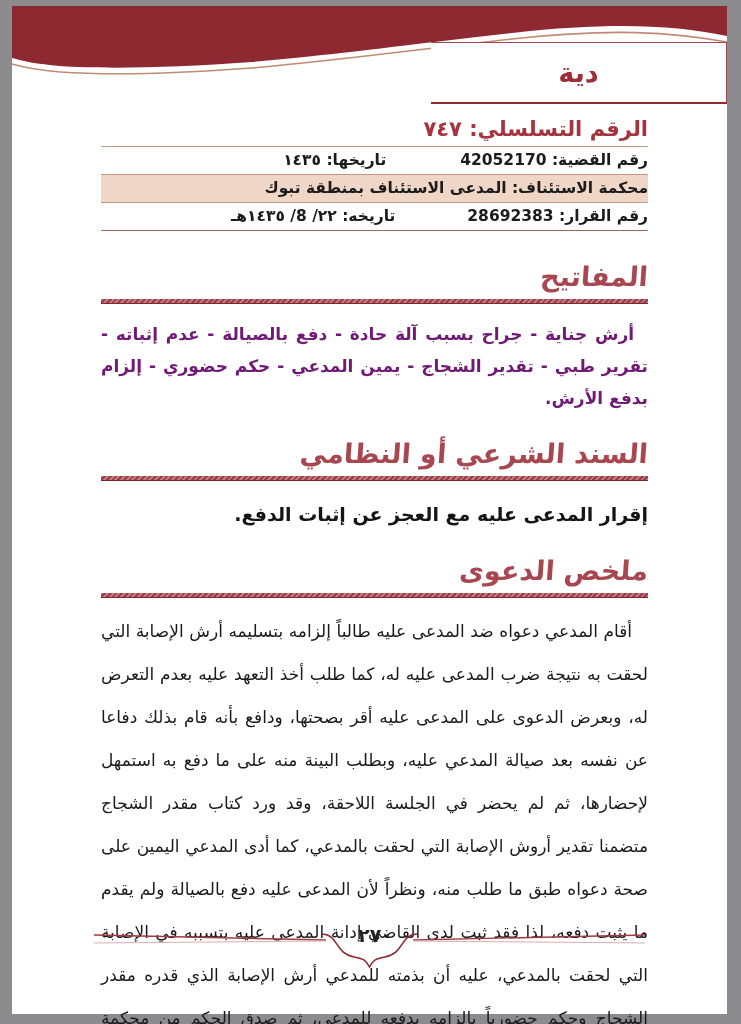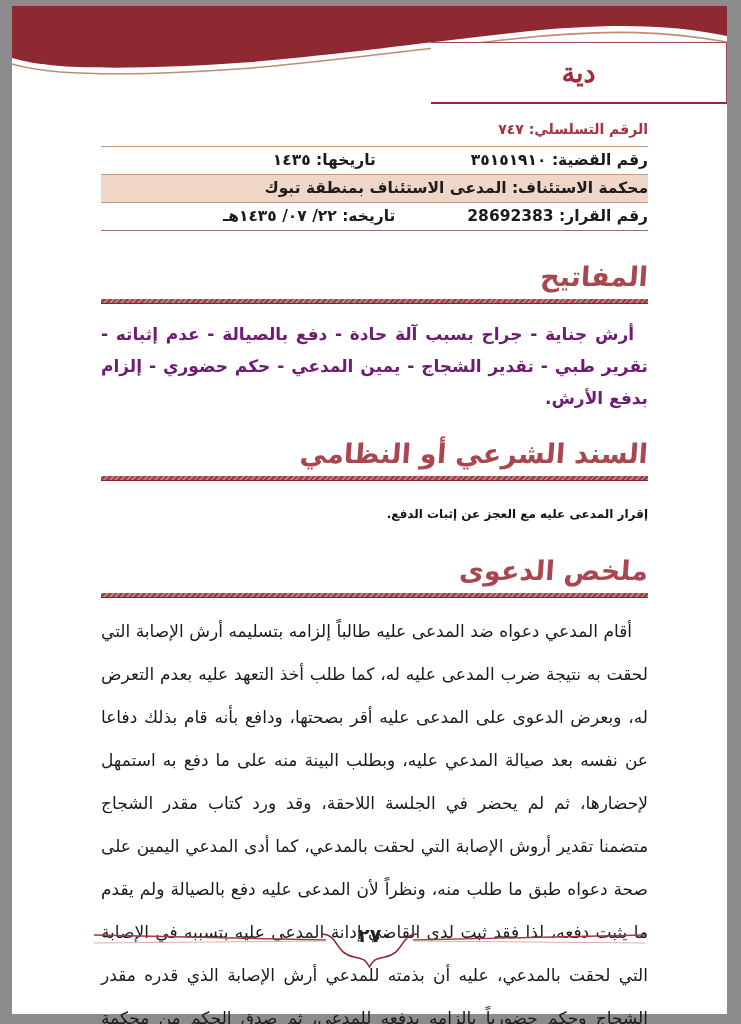"دية" .title-box { font-family: Liberation Serif, serif -> none }
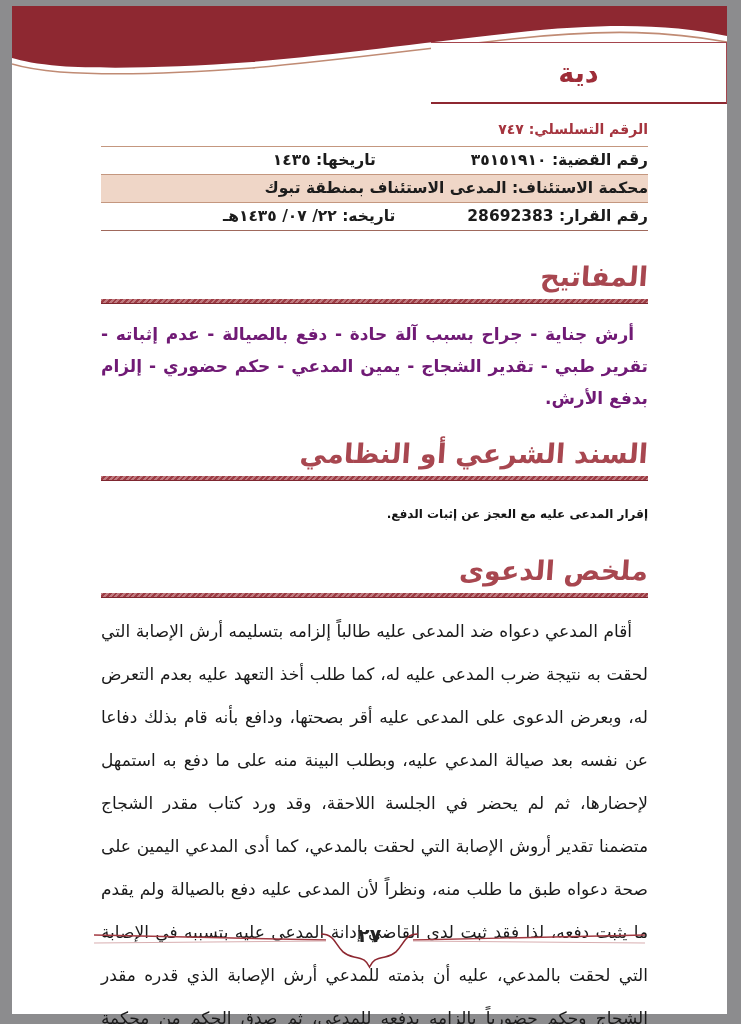"الرقم التسلسلي: ٧٤٧" .serial { font-size: 14px -> 21px }
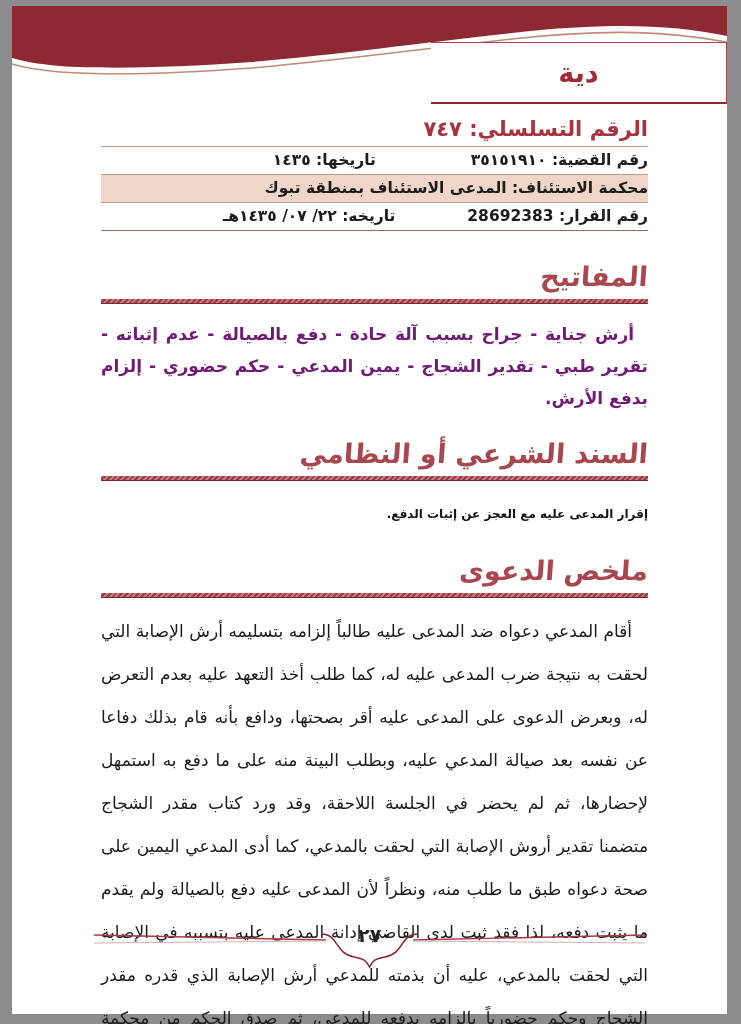"تاريخها: ١٤٣٥" .info-row .date { margin-right: 95px -> 74px }
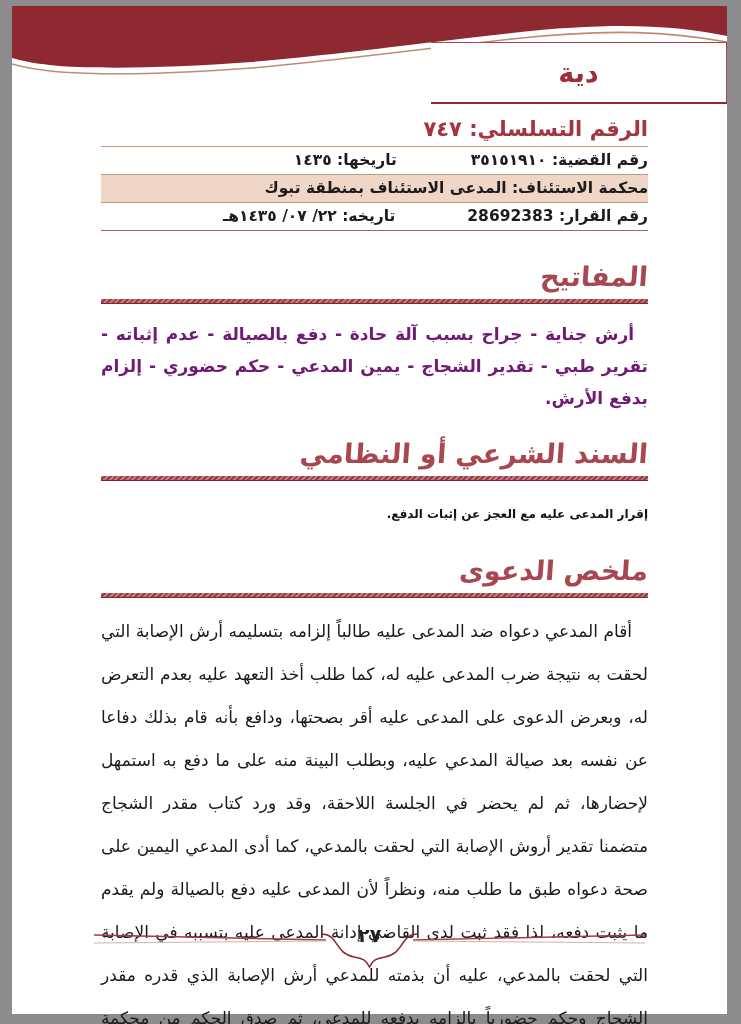"رقم القضية: ٣٥١٥١٩١٠" span { text: ٣٥١٥١٩١٠ -> 42052170 }
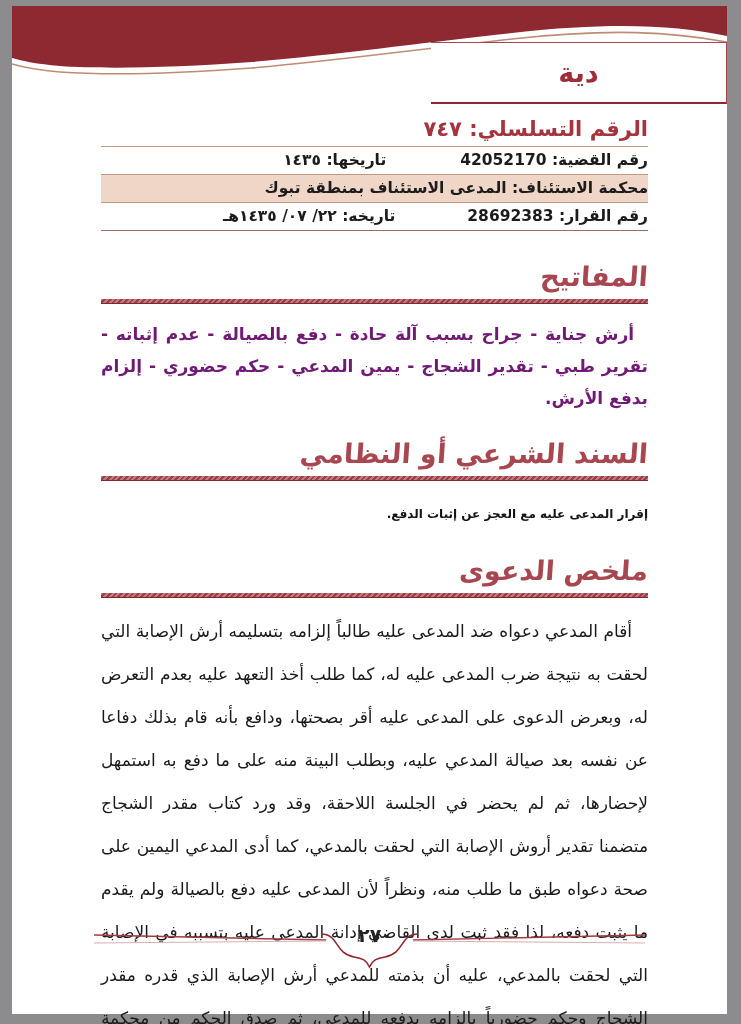"تاريخه: ٢٢/ ٠٧/ ١٤٣٥هـ" span.date { text: ٠٧/ -> 8/ }
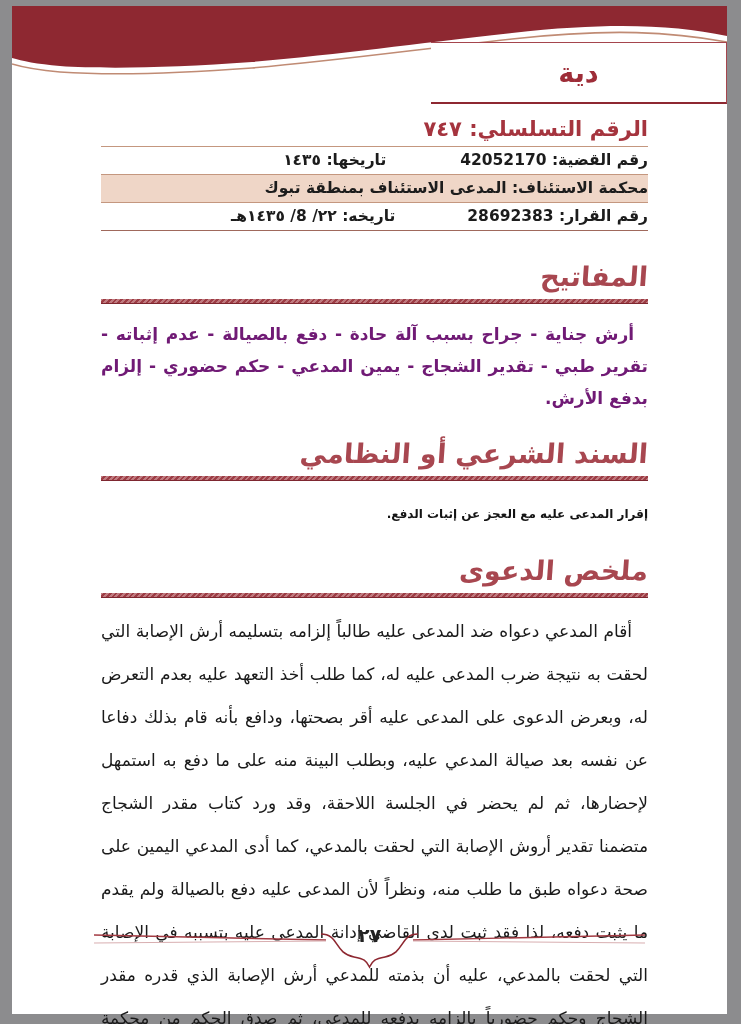"إقرار المدعى عليه مع العجز" .basis-par { font-size: 12px -> 19px }
